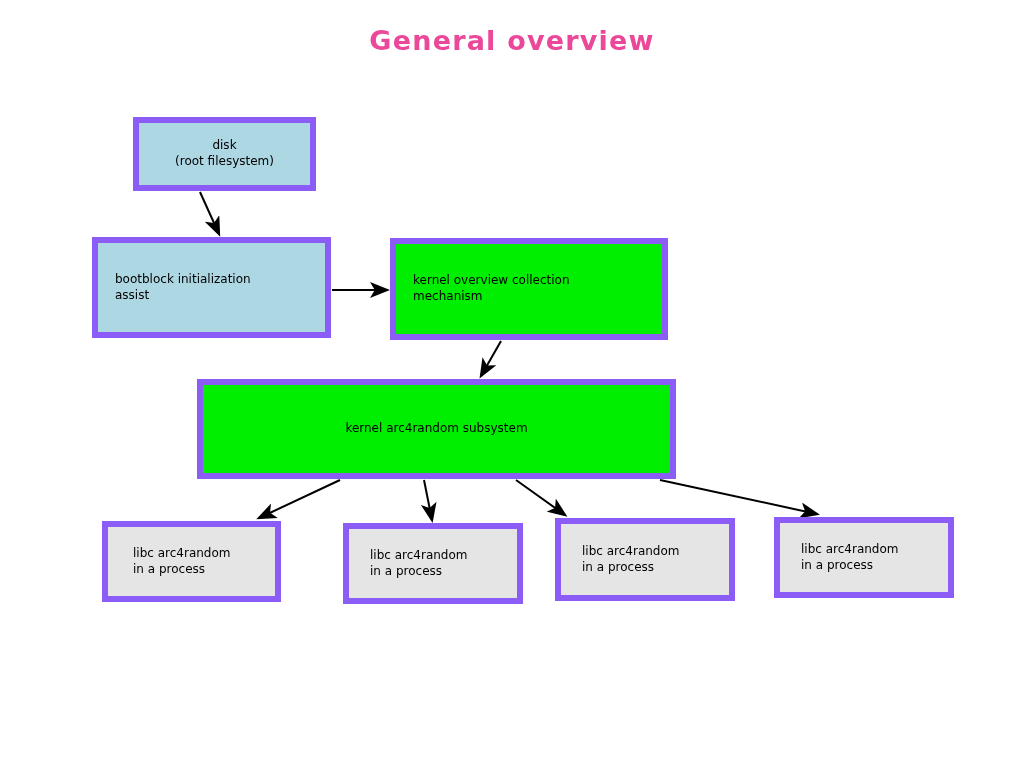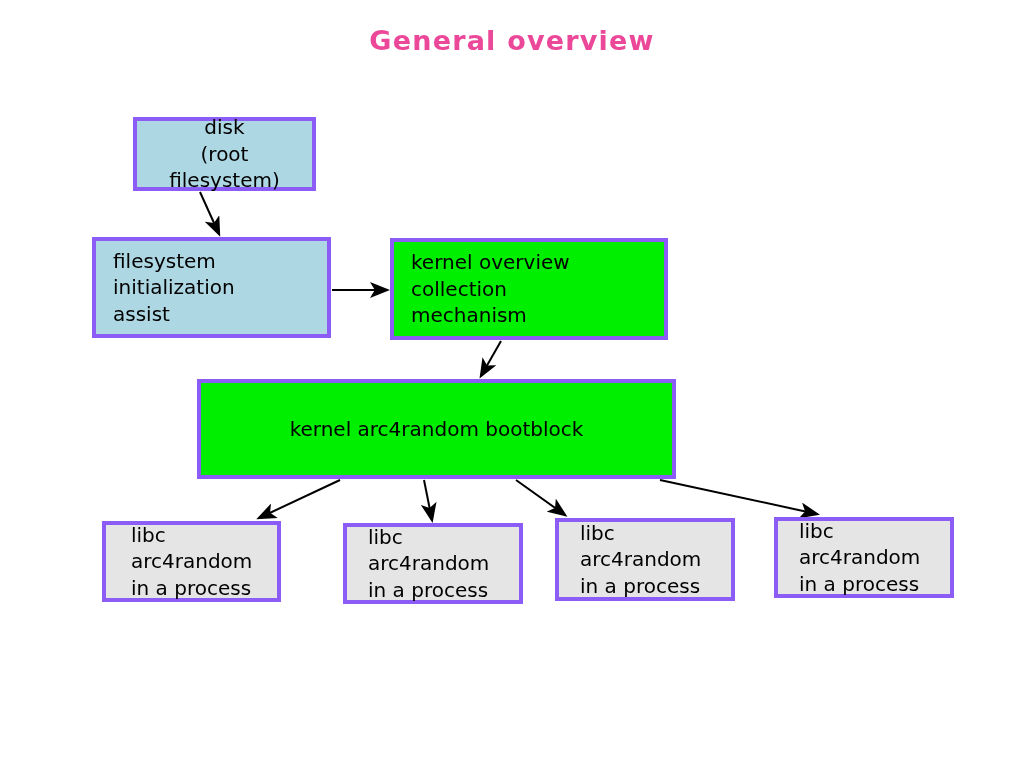"disk" .node { border: 4px solid #8b5cf6 -> 6px solid #8b5cf6; font-size: 20px -> 12px }
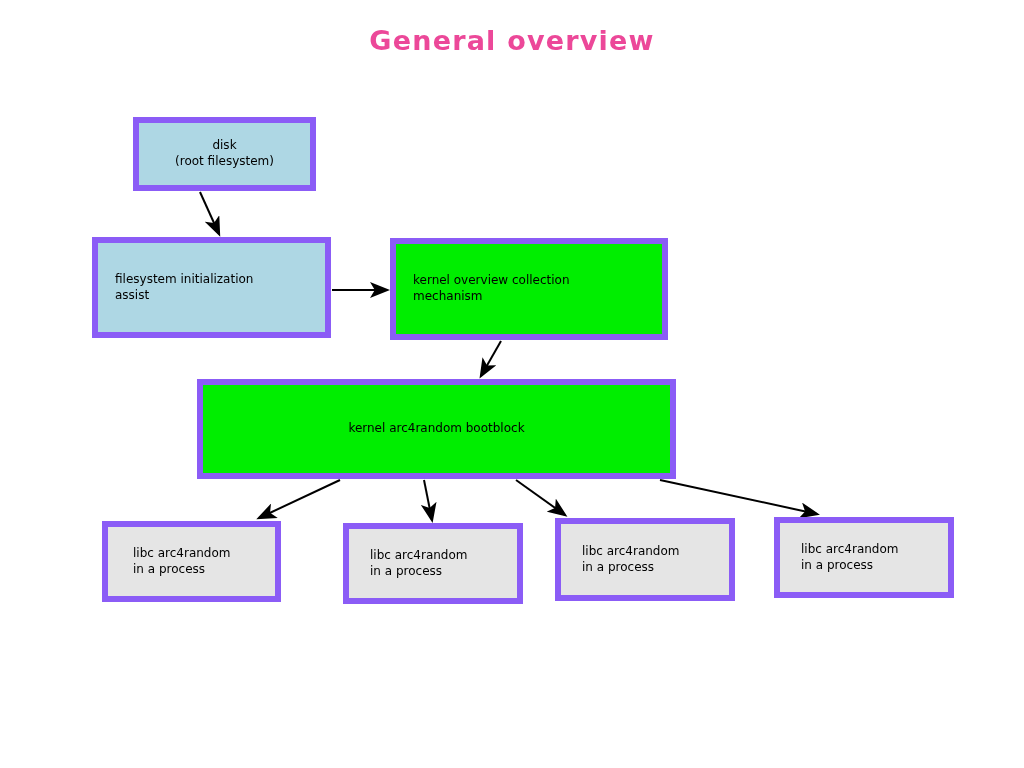"filesystem initialization" div.node { text: filesystem -> bootblock }
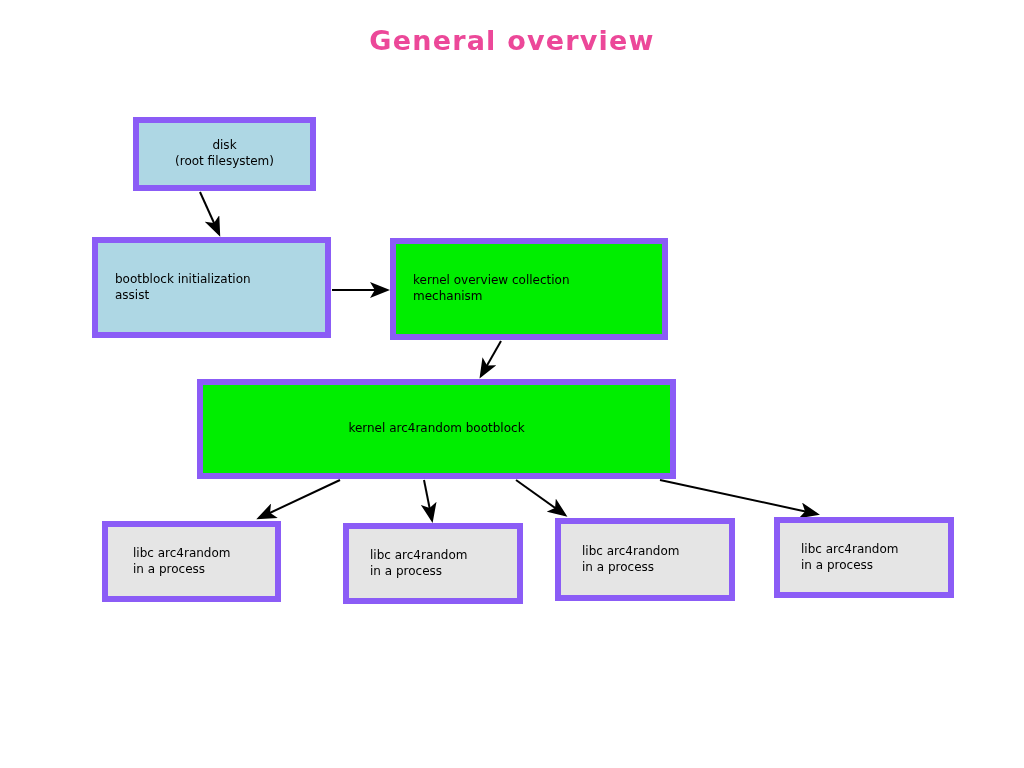"kernel arc4random bootblock" div.node { text: bootblock -> subsystem }
